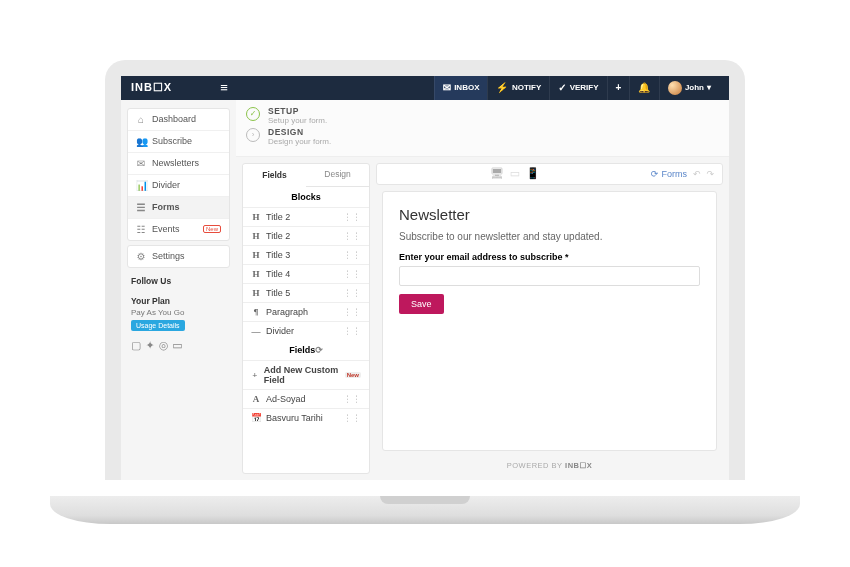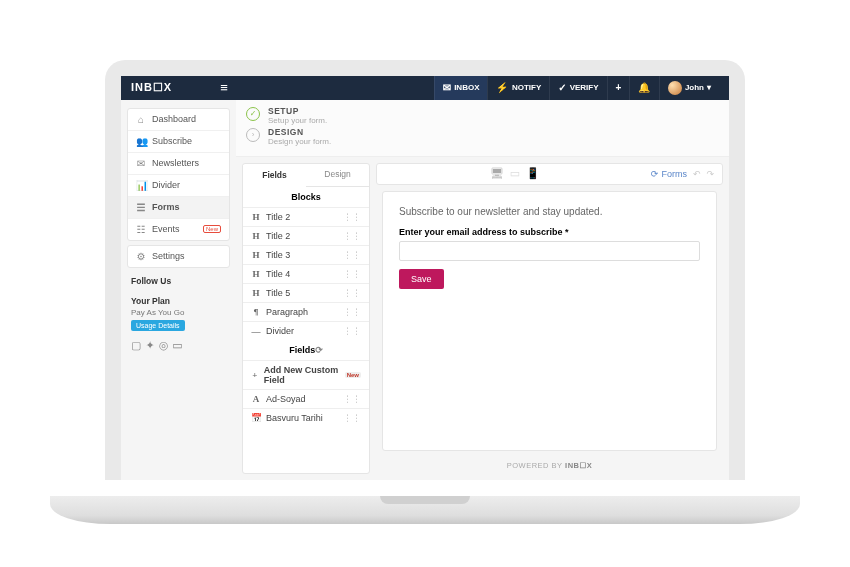"Newsletter" h2 { html: none -> <h2>Newsletter</h2> }
